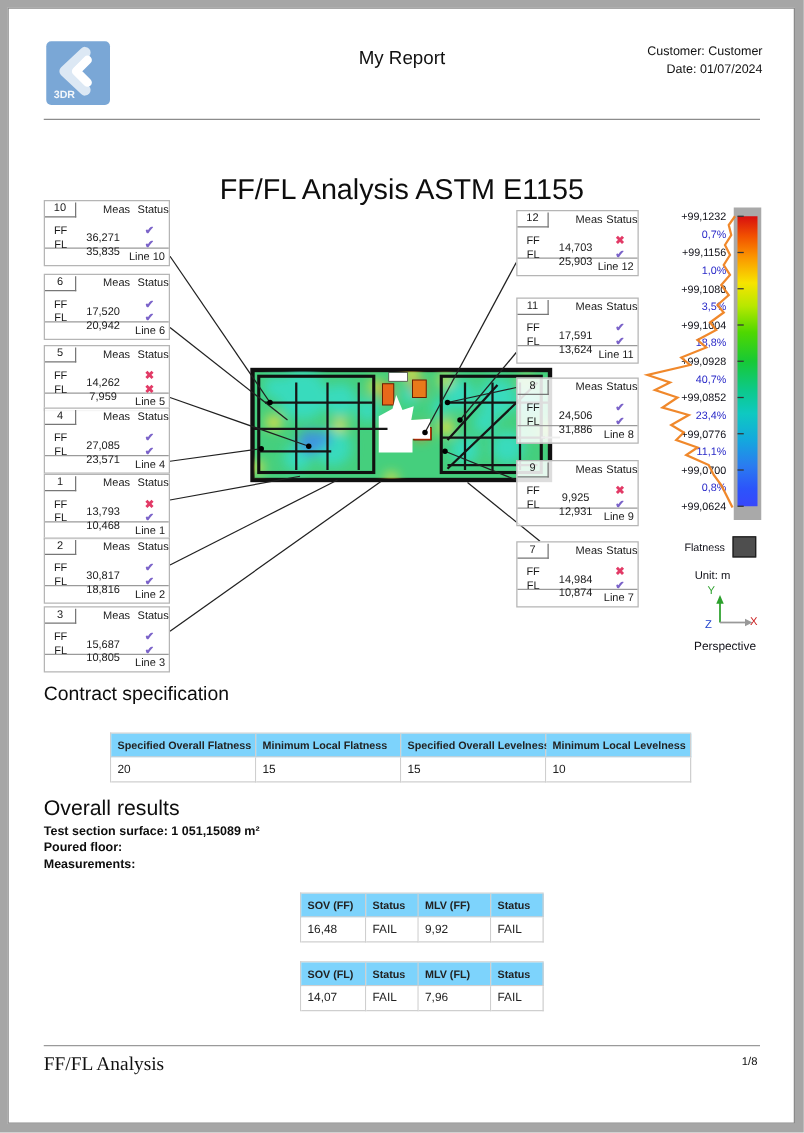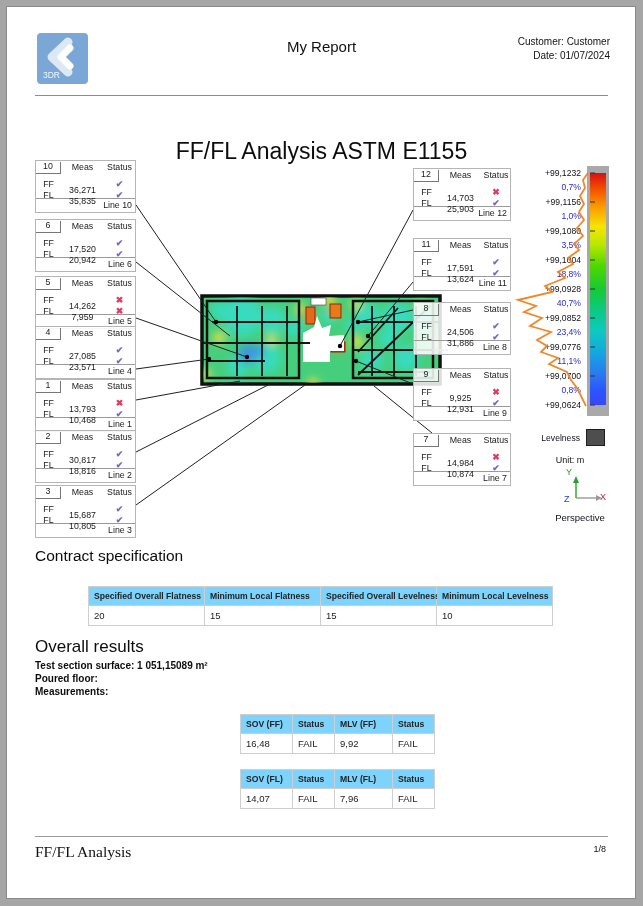"3DR" .logo-text { font-weight: normal -> bold }
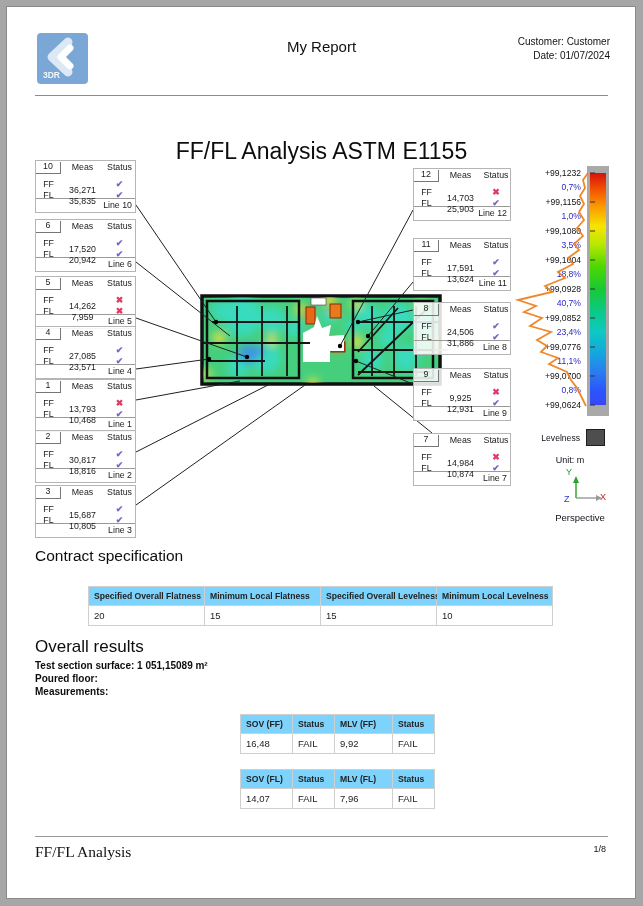"Meas" .mbox .hd .mh, .mbox .hd .sh { text-align: center -> right }
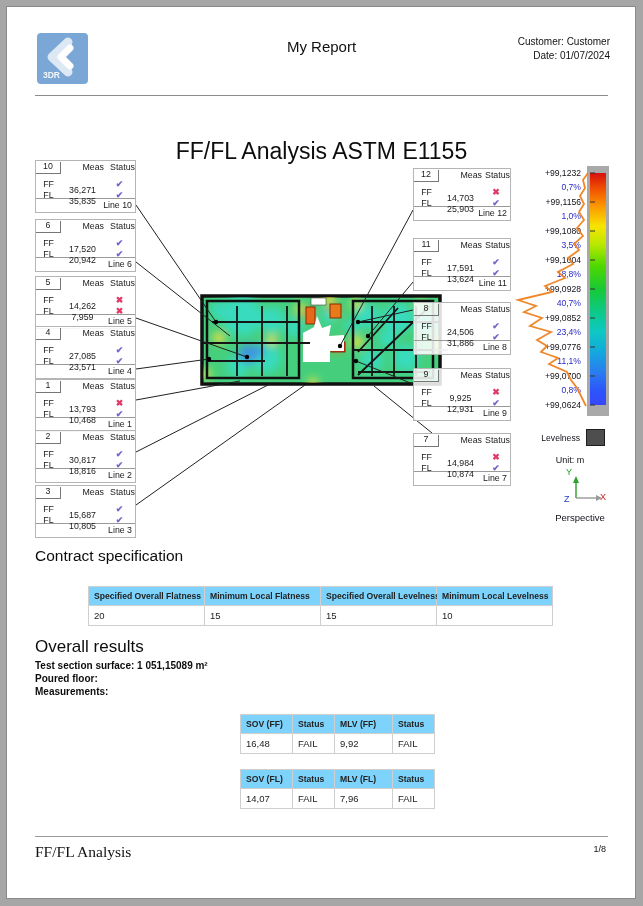"Levelness" span.abs { text: Levelness -> Flatness }
